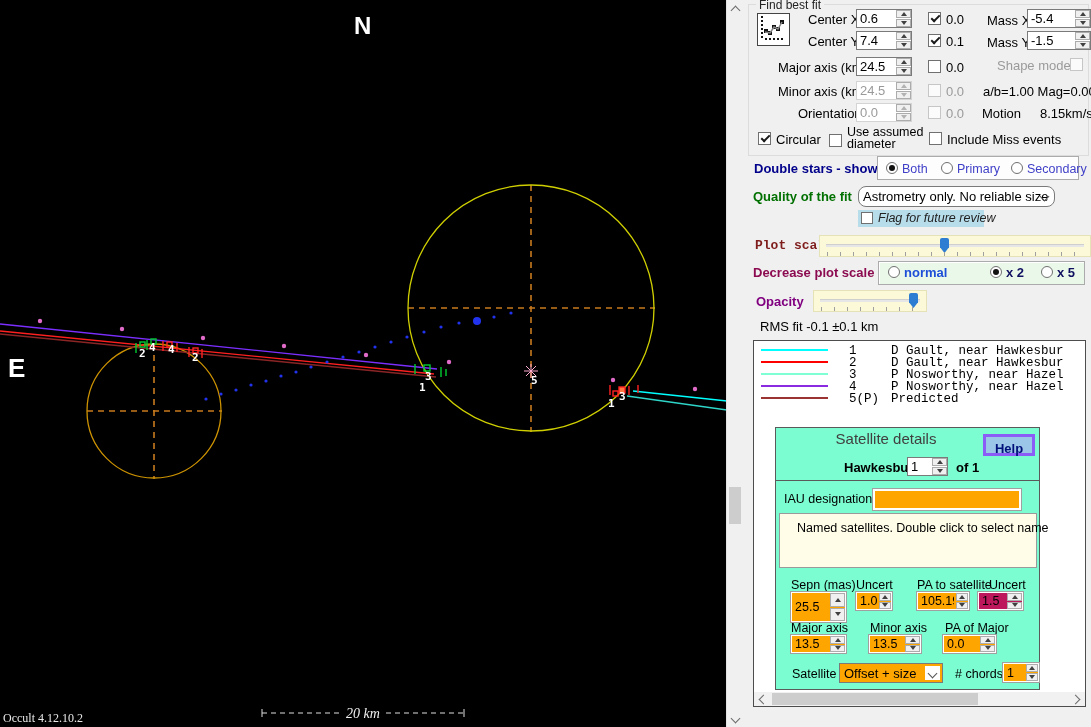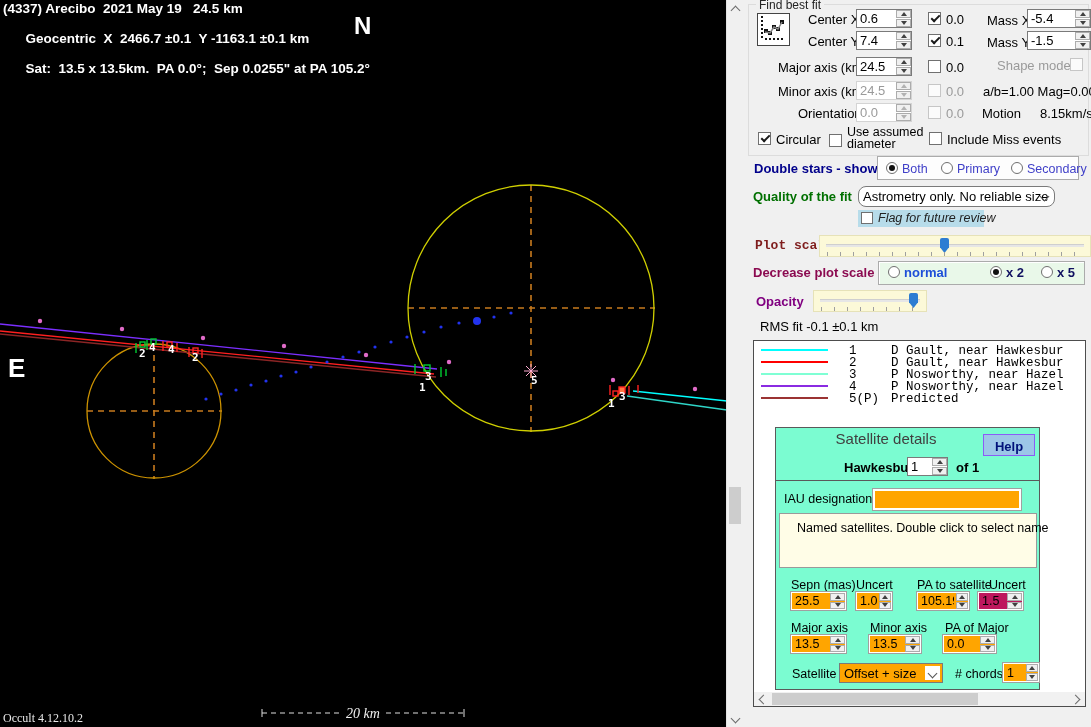"(4337) Arecibo 2021 May 19" div.ptitle { html: <div><span>(4337) Arecibo 2021 May 19 24.5 km</span><br> <span>Geocentric X 2466.7 ±0.1 Y -1163.1 ±0.1 km</span><br> <span>Sat: 13.5 x 13.5km. PA 0.0°; Sep 0.0255" at PA 105.2°</span></div> -> none }
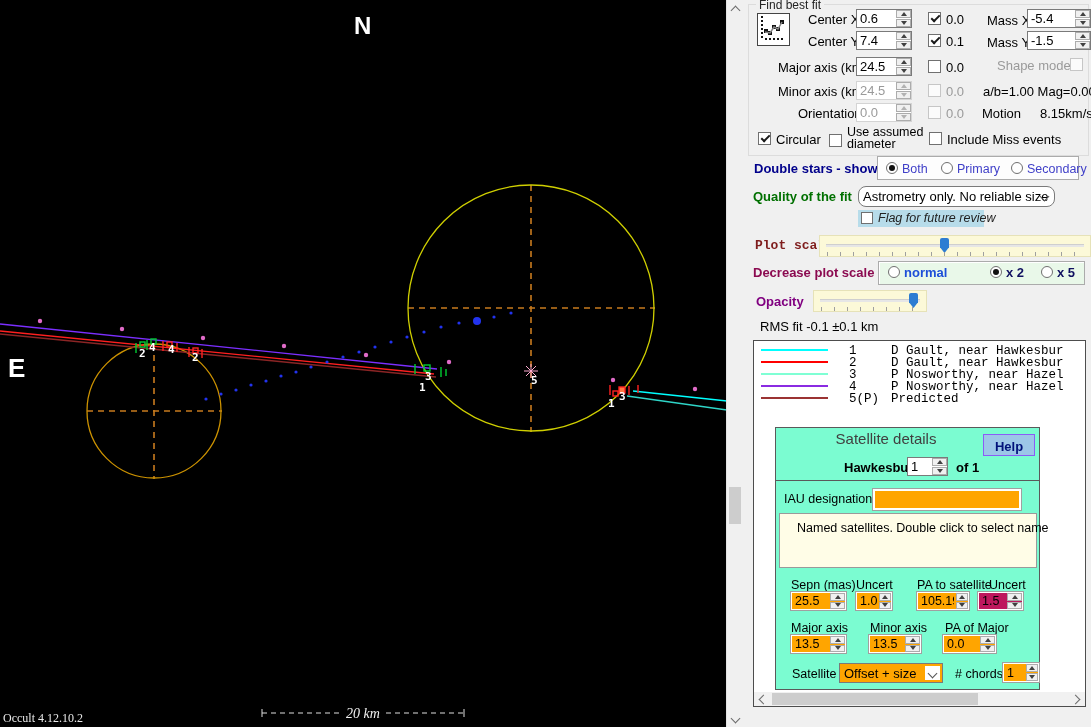"Help" .helpbtn { border: 1px solid #8b5cf6 -> 3px solid #8b5cf6 }
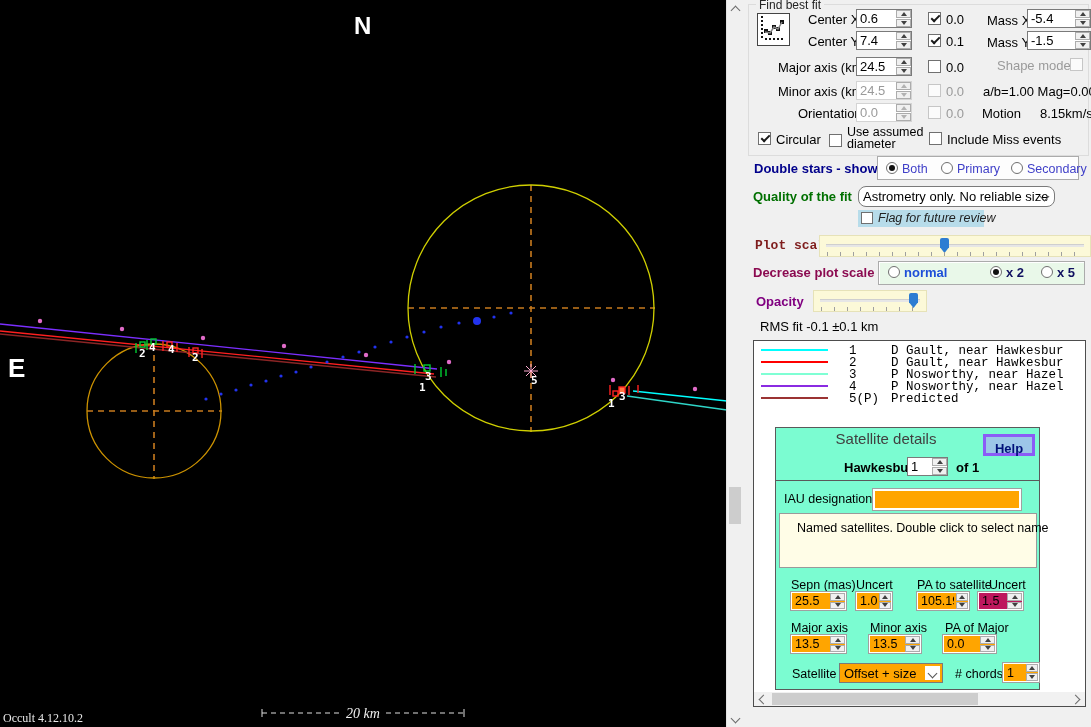"25.5" span.nud { height: 18px -> 30px }
